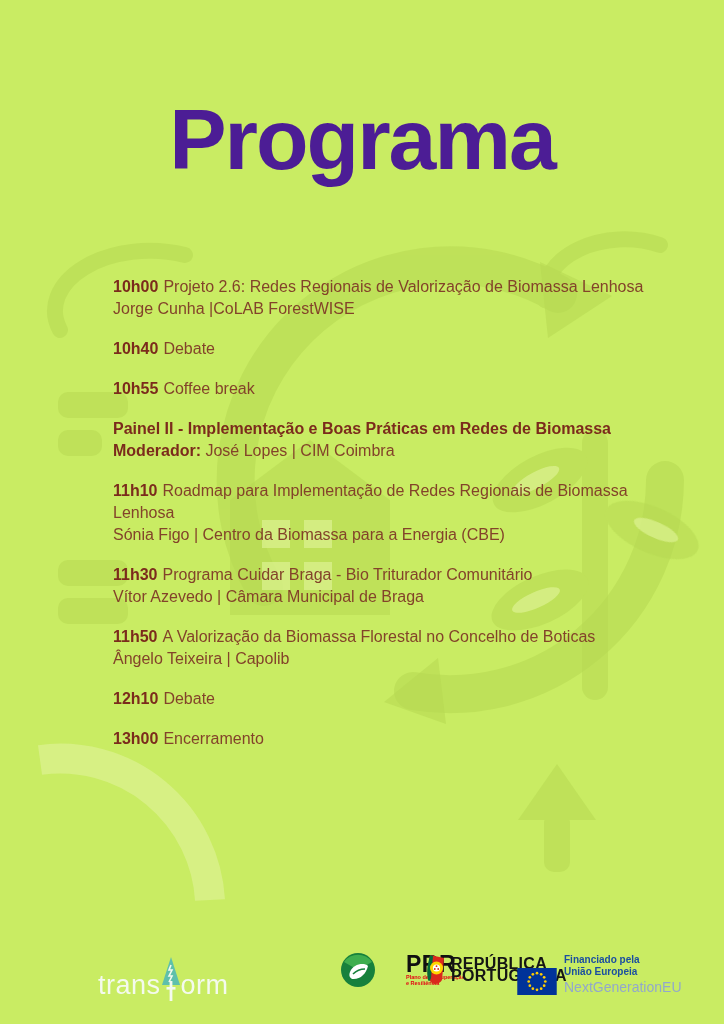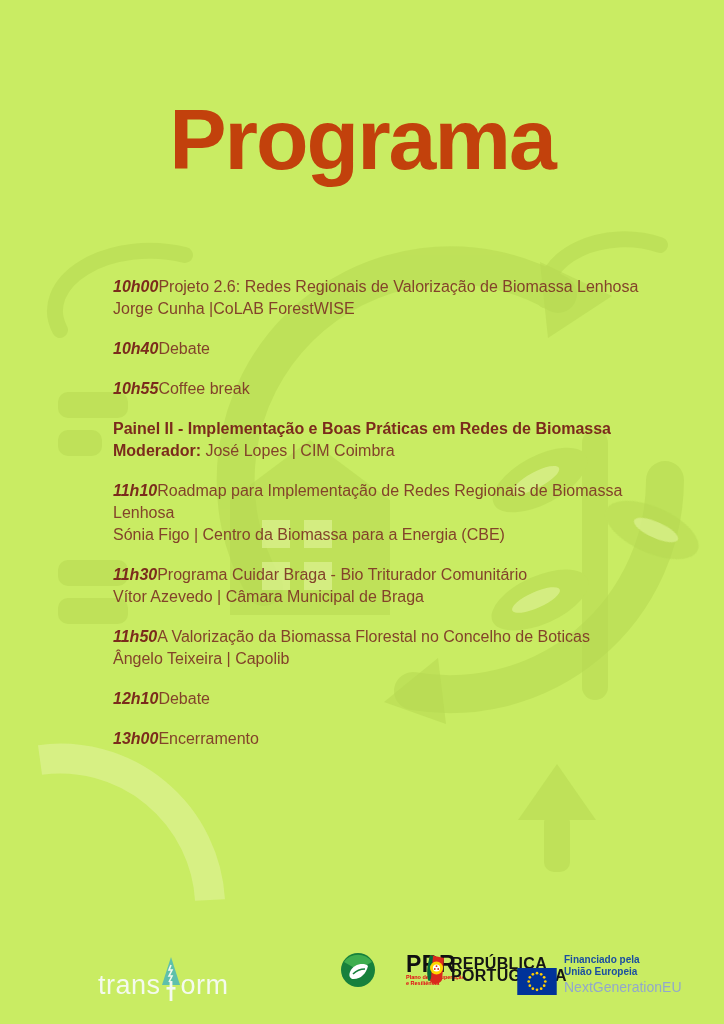"Programa" .title { color: #c2410c -> #4c1d95 }
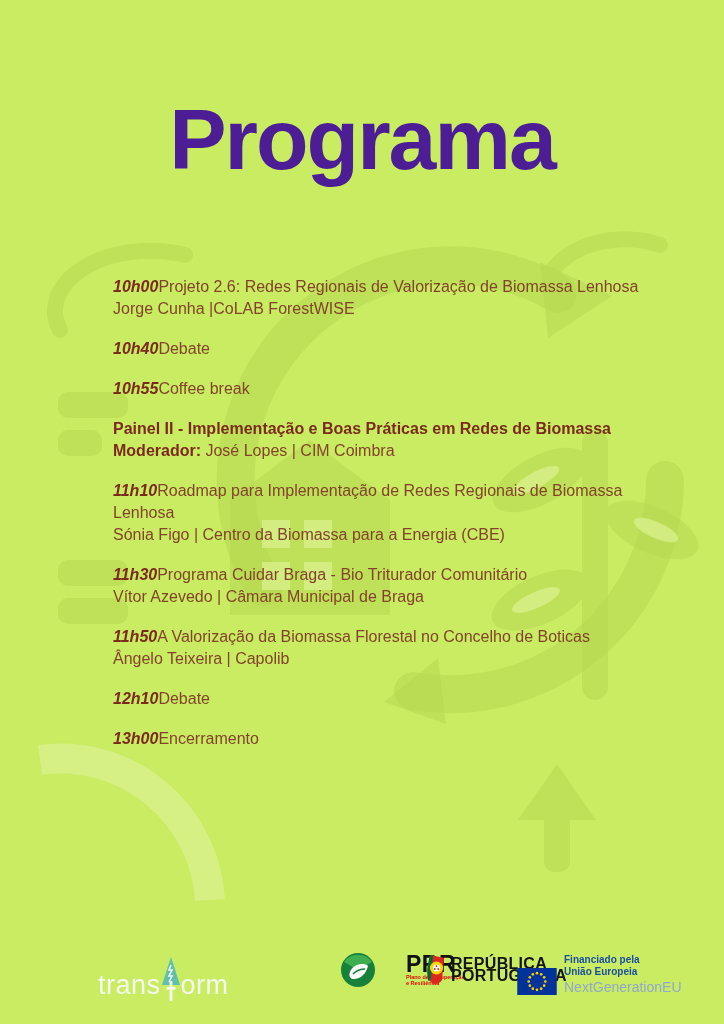"10h00" .session-time { font-style: italic -> none; margin-right: none -> 5px }
